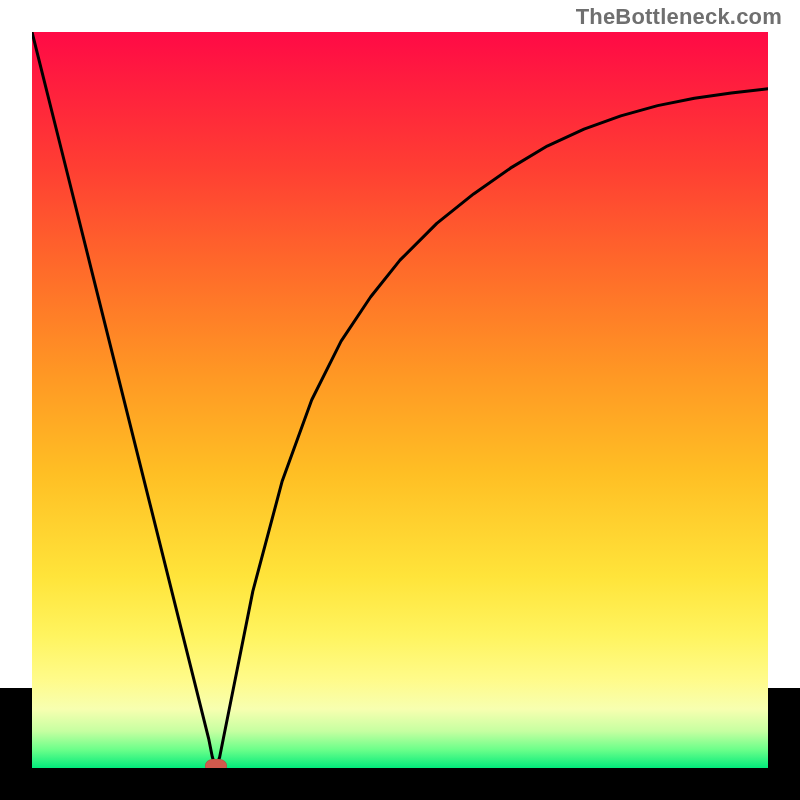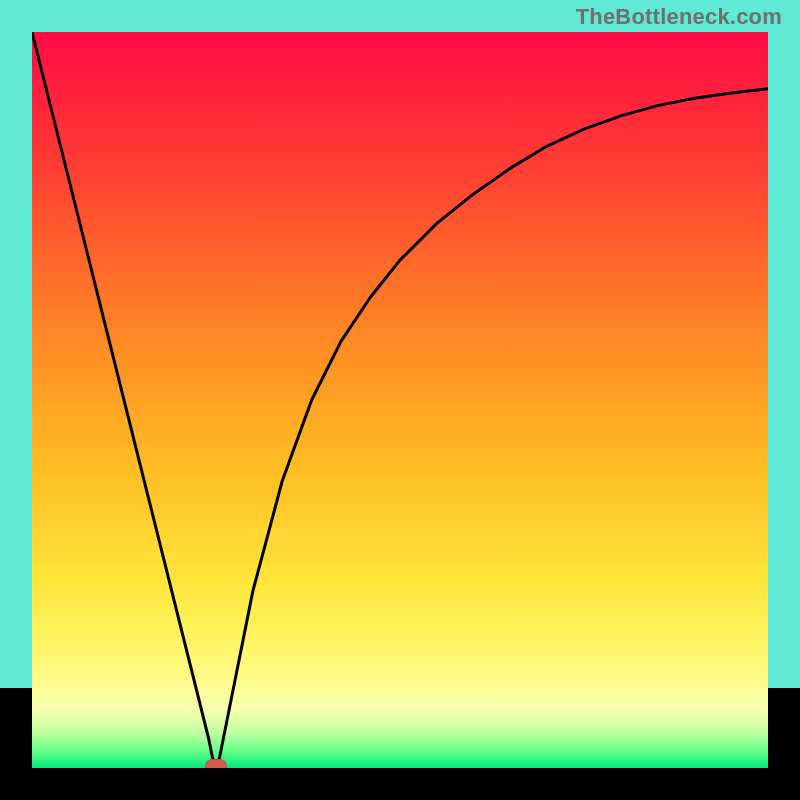"TheBottleneck.com" .frame { background: #5eead4 -> #ffffff }
